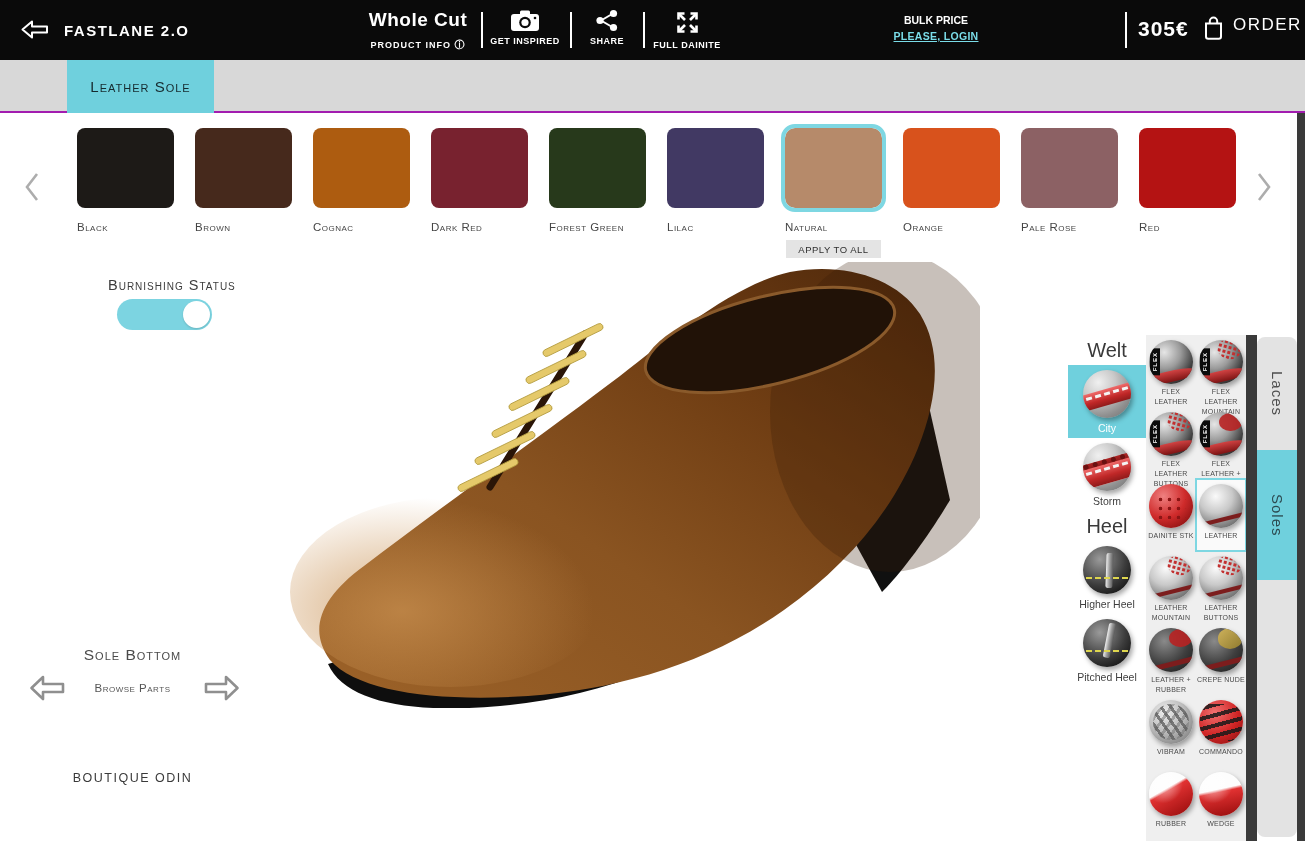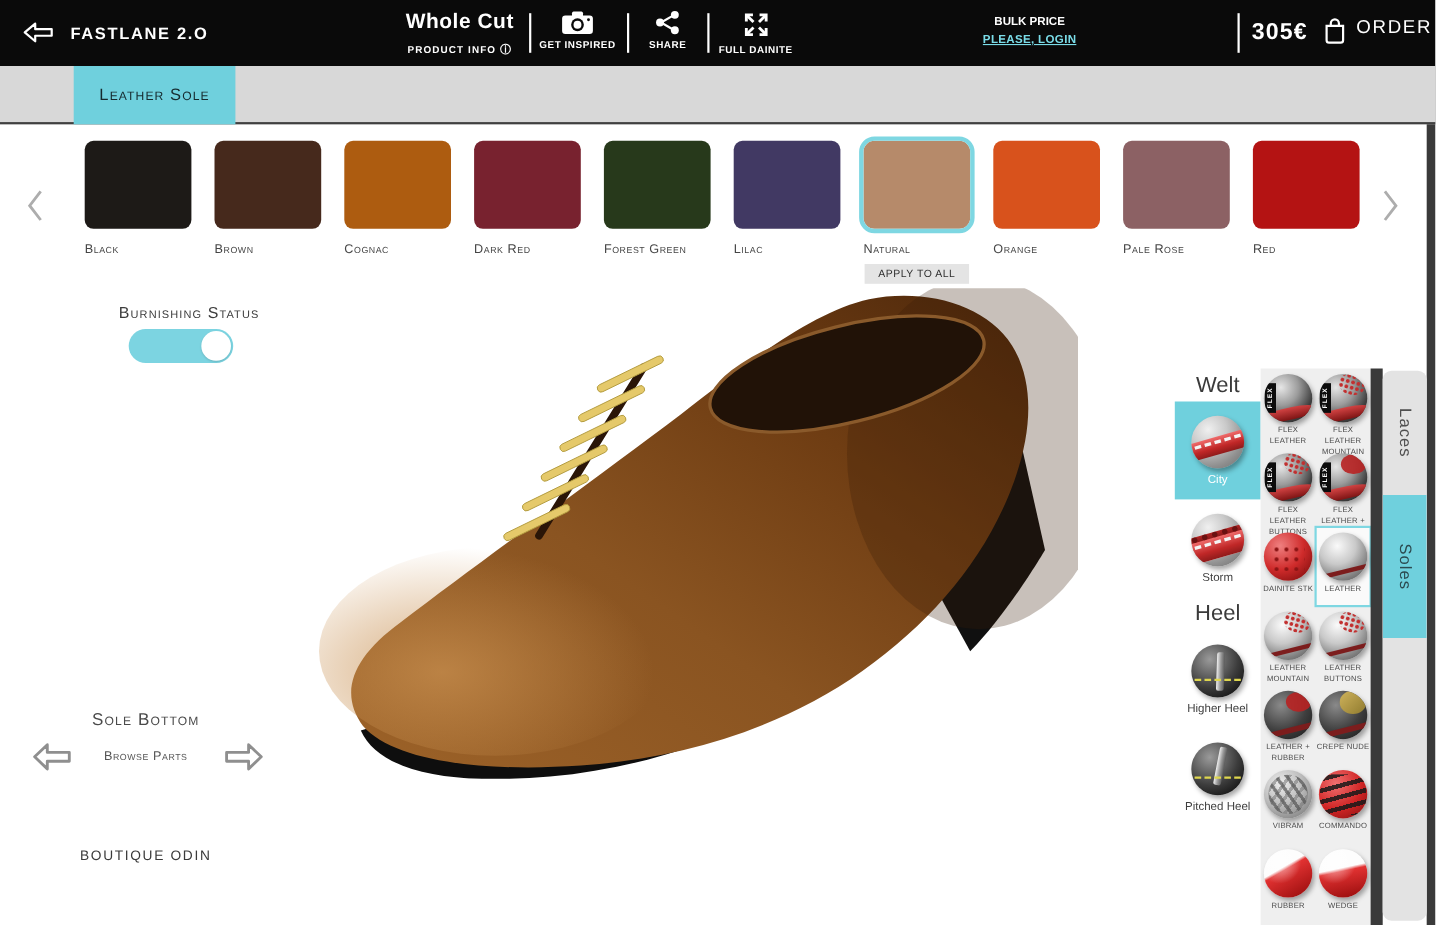"Leather Sole" .ptabs { border-bottom: 2px solid #404040 -> 2px solid #a21caf }
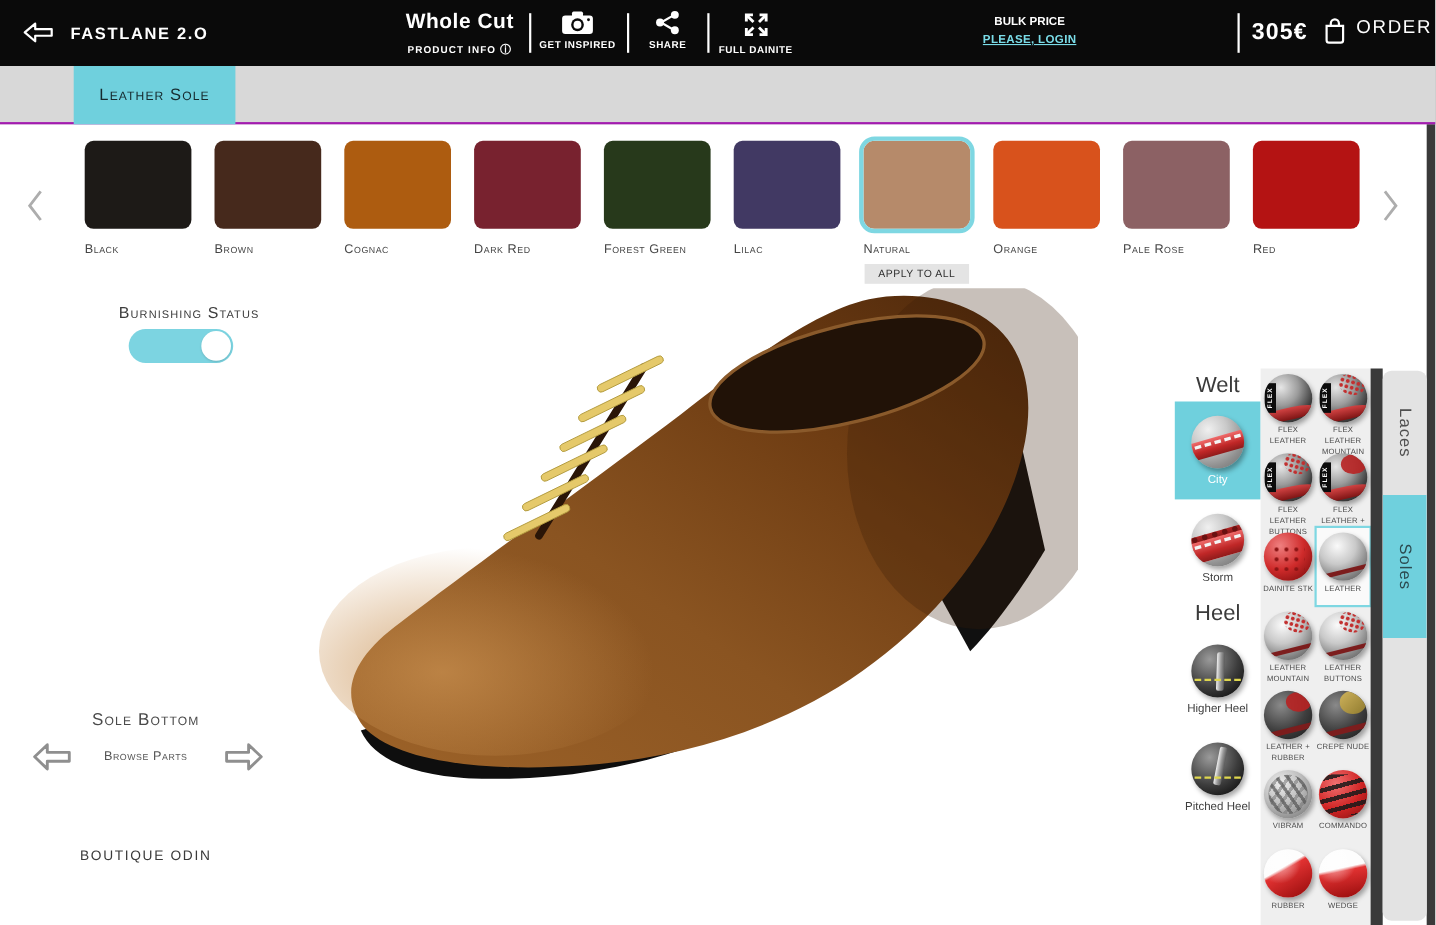"City" .opt { height: 89px -> 73px }
